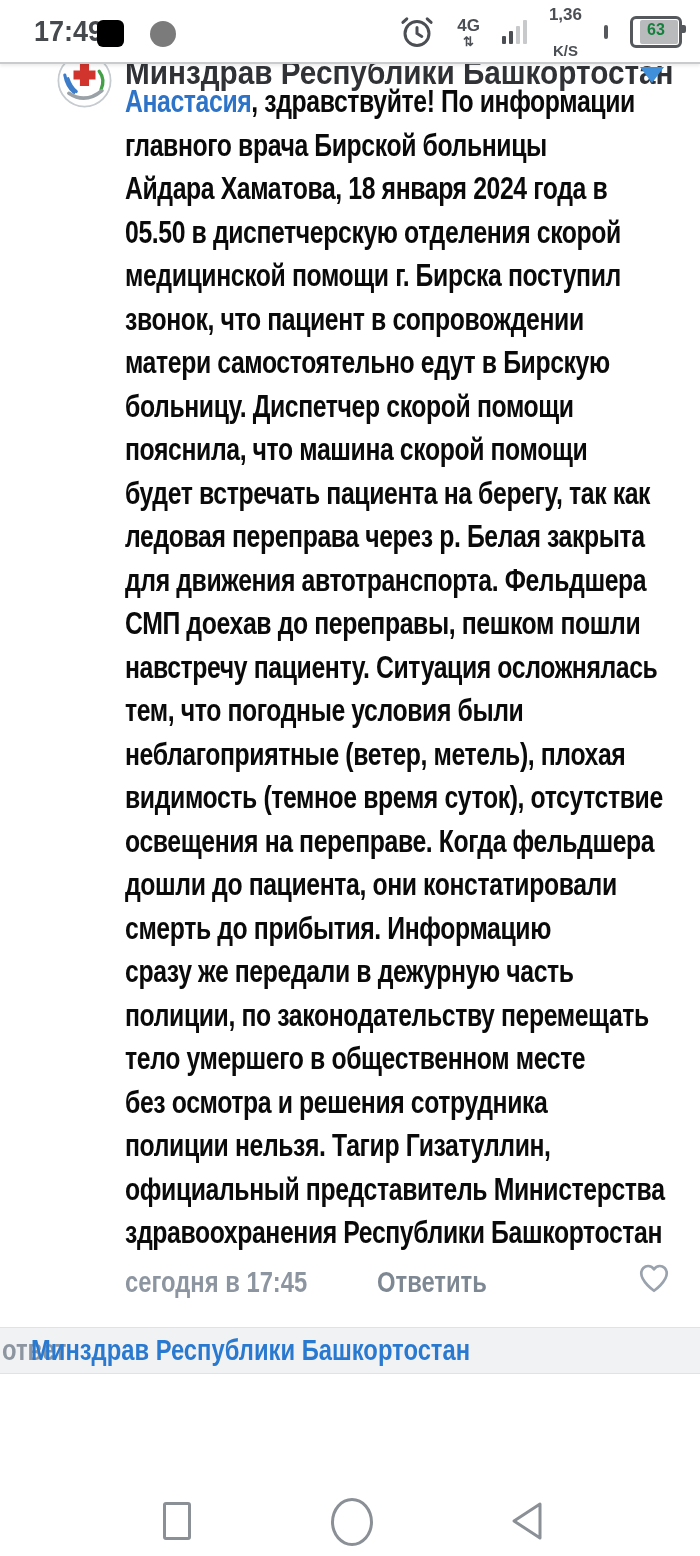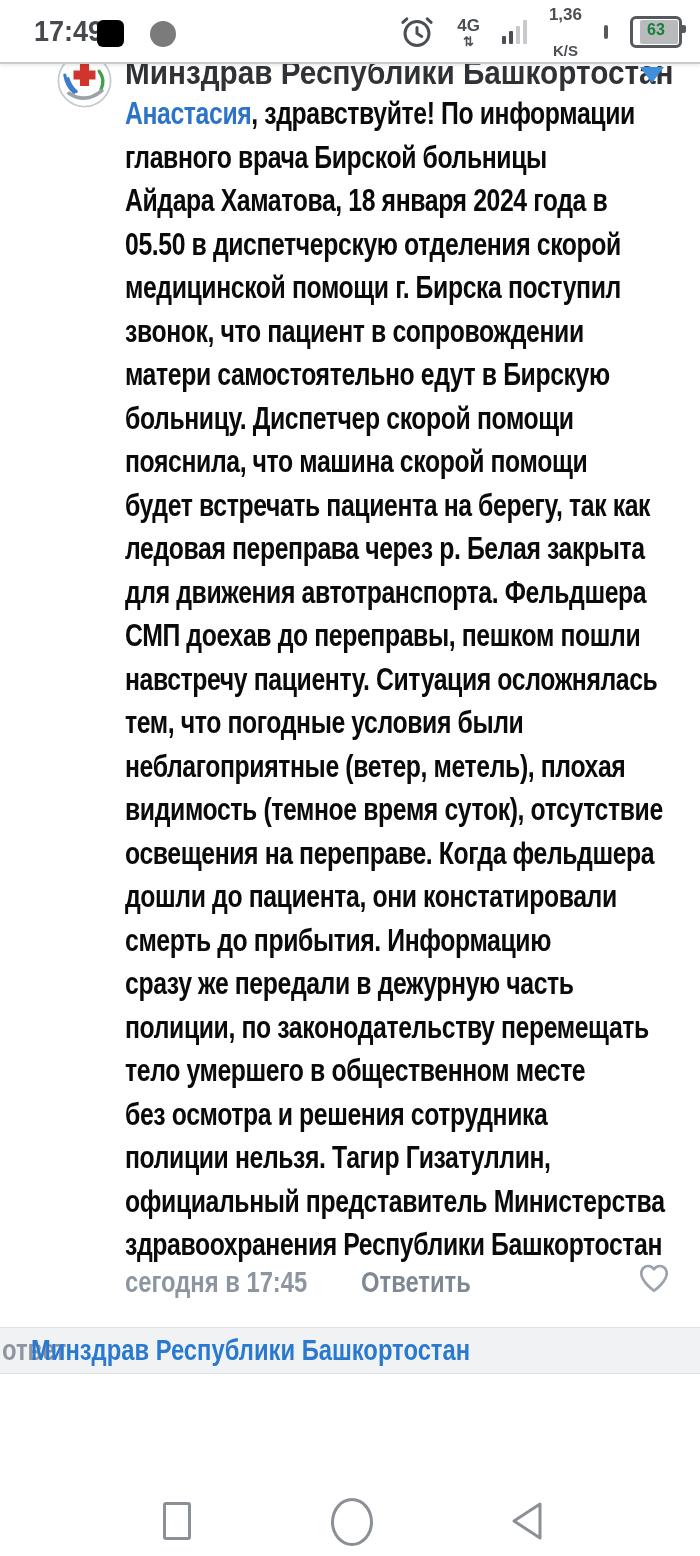"Анастасия, здравствуйте! По информации" .body { top: 92px -> 80px }
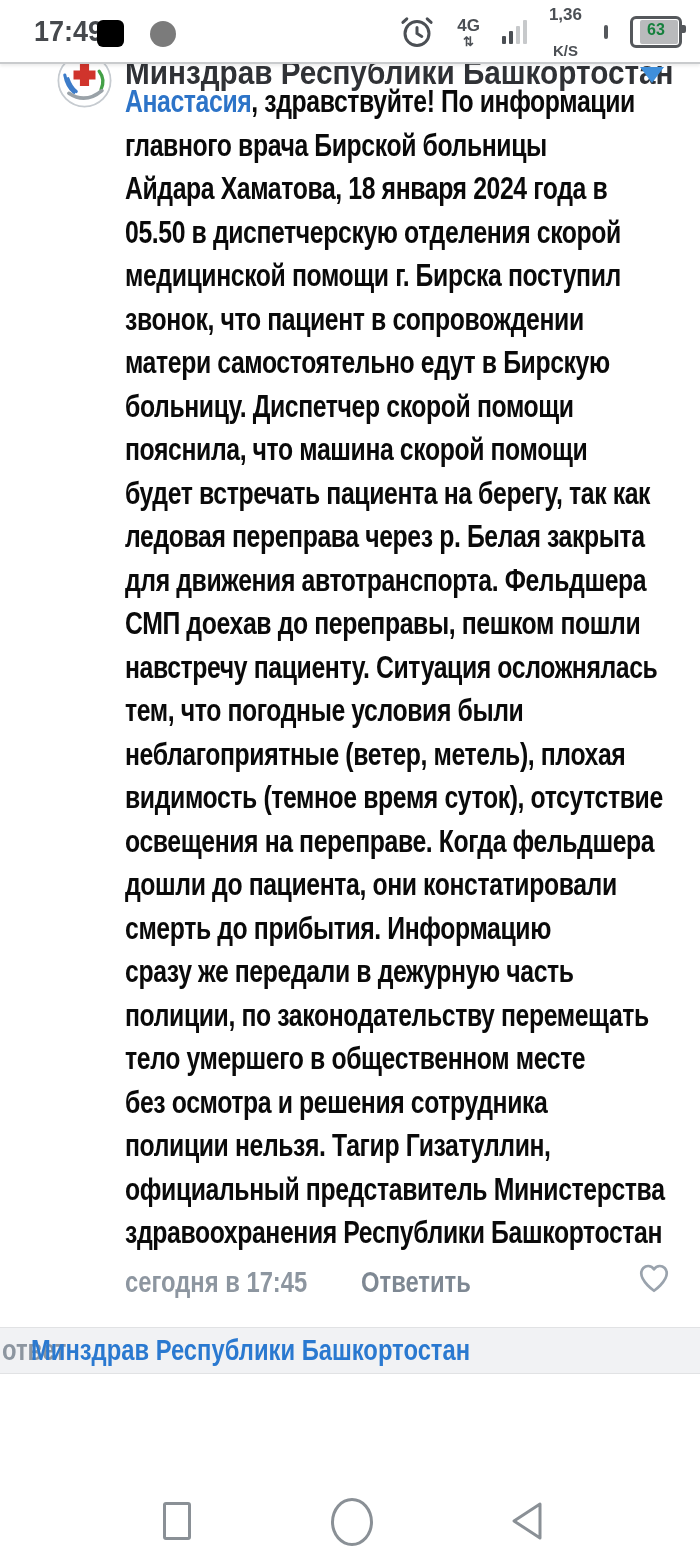"сегодня в 17:45" .meta { gap: 14px -> 30px }
